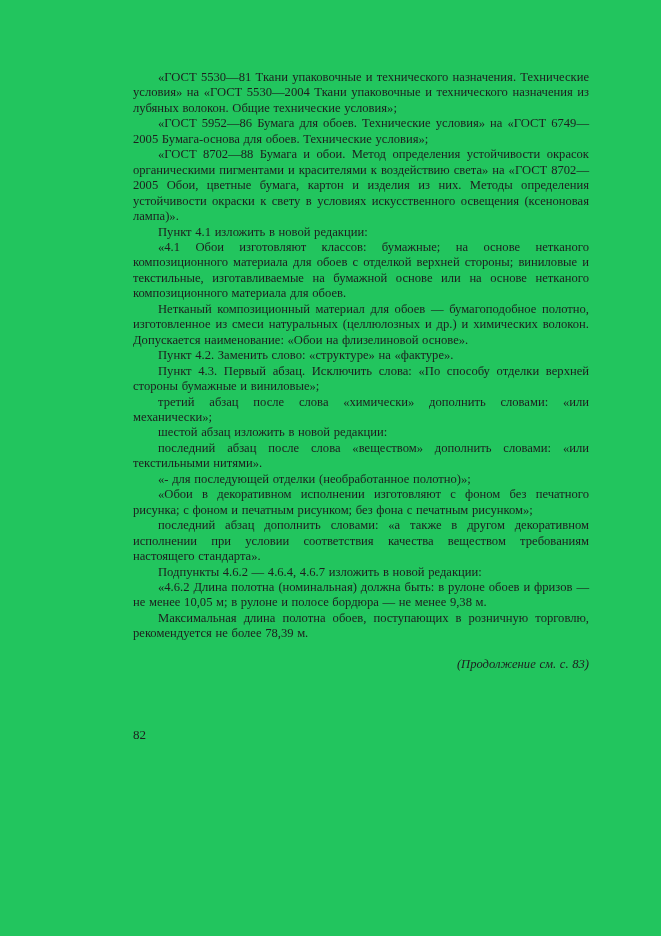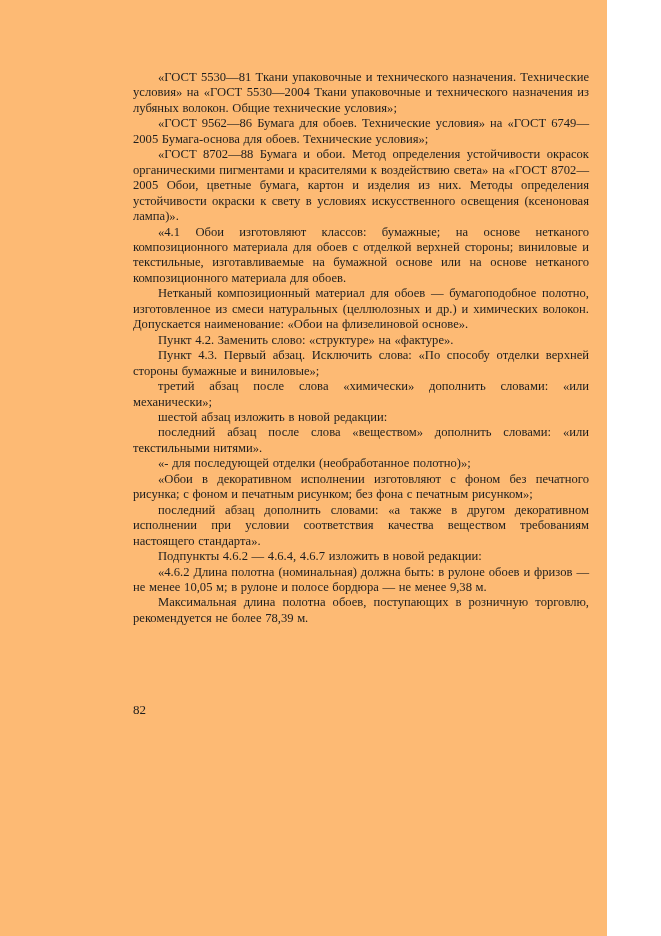"«ГОСТ 5530—81 Ткани упаковочные и" .page { background: #fdba74 -> #22c55e; width: 607px -> 661px }
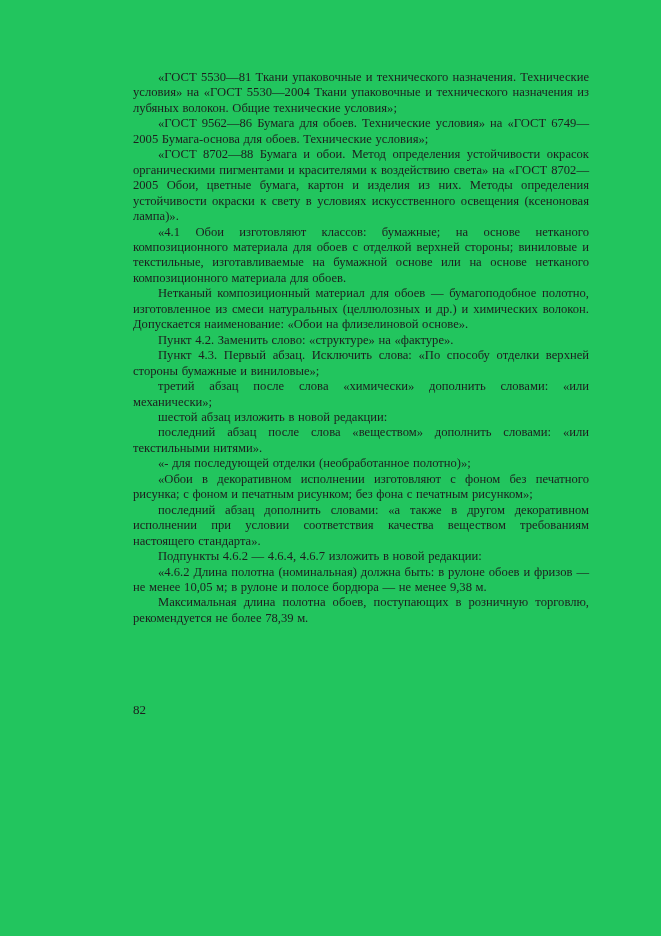"«ГОСТ 9562—86 Бумага для обоев." p.para { text: 9562 -> 5952 }
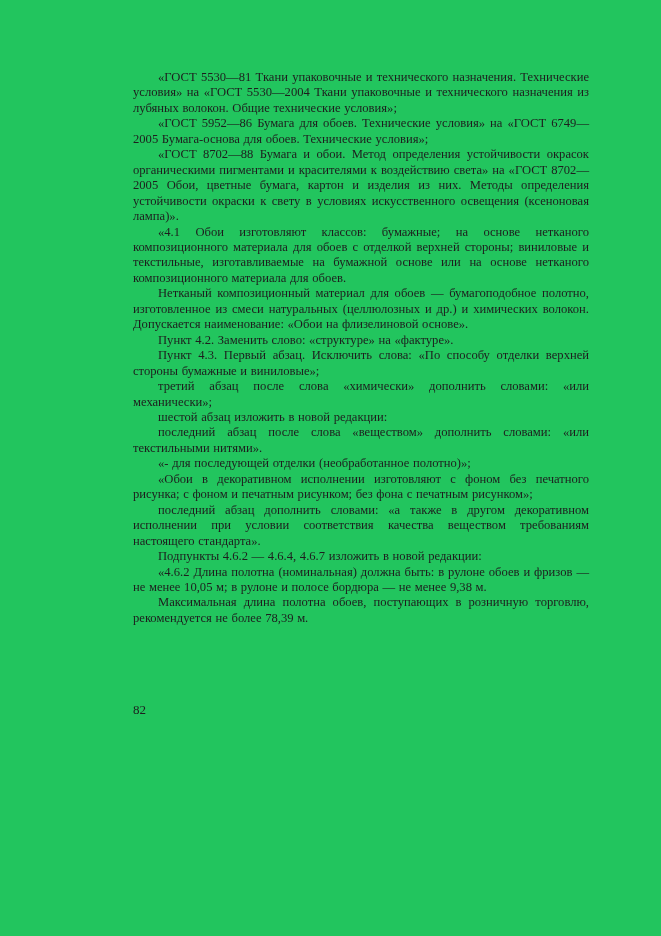"Пункт 4.1 изложить в новой" p.para { html: none -> <p>Пункт 4.1 изложить в новой редакции:</p> }
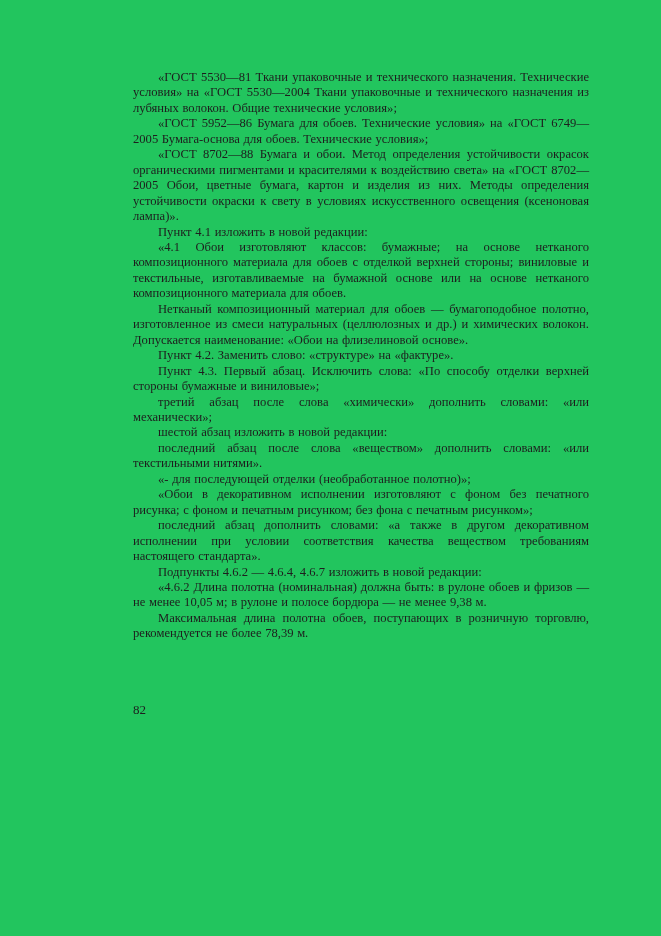"(Продолжение см. с. 83)" p.para { html: none -> <p>(Продолжение см. с. 83)</p> }
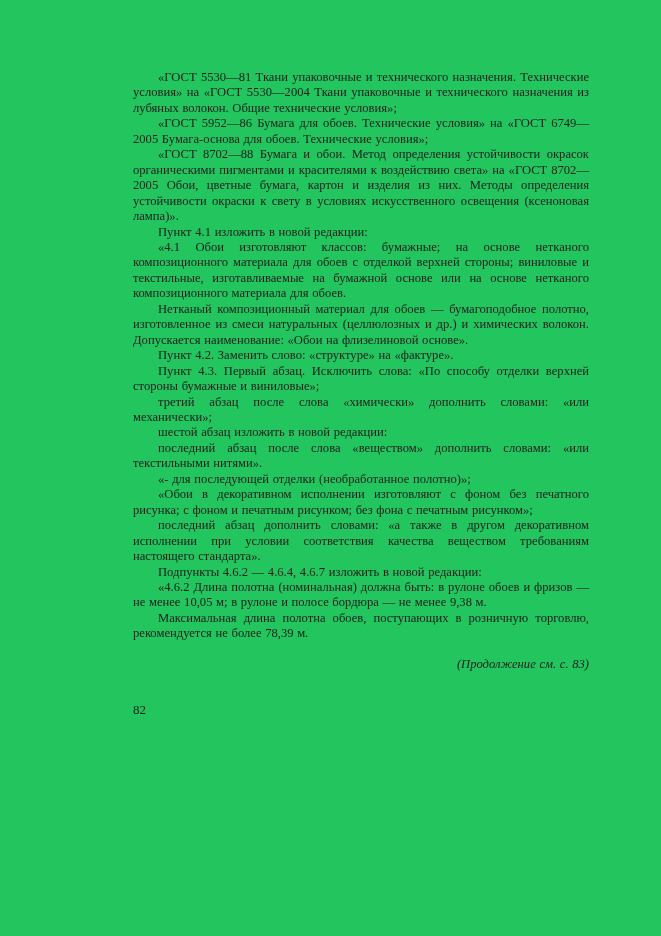"82" .page-number { top: 702px -> 727px }
